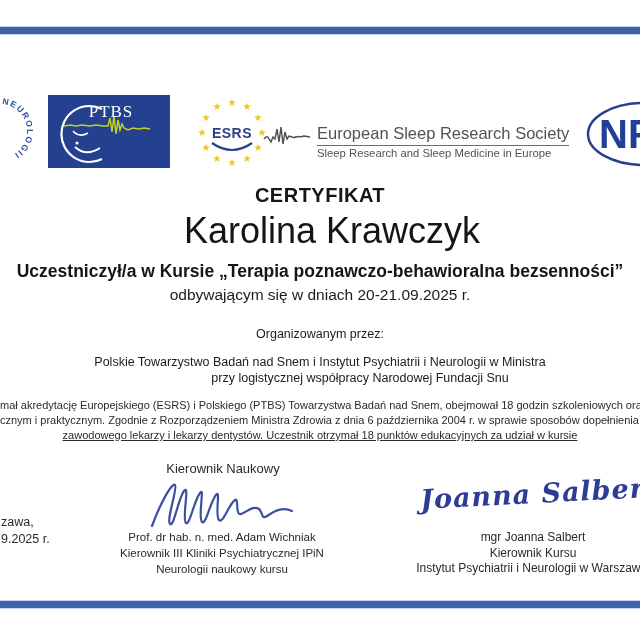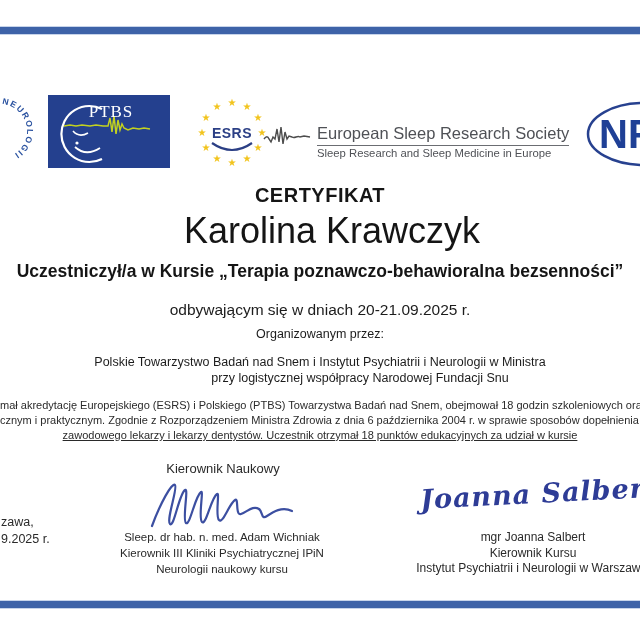"odbywającym się w dniach 20-21.09.2025" .dates { margin-top: 15px -> none }
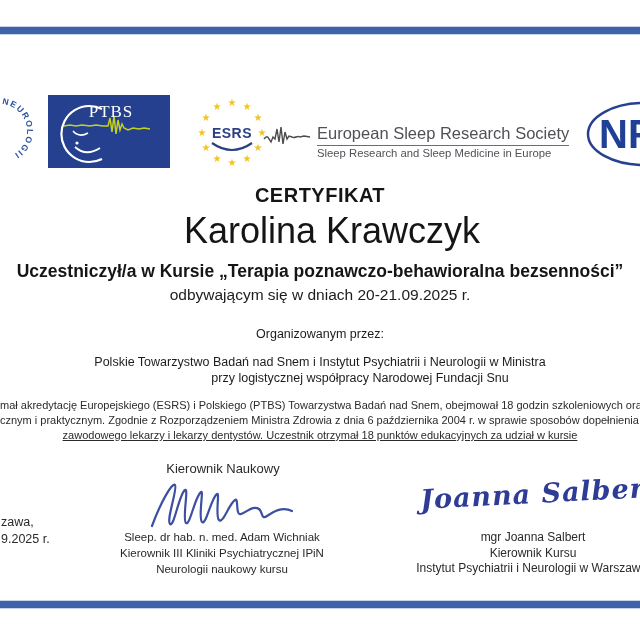"Sleep. dr hab. n. med." div { text: Sleep -> Prof }
